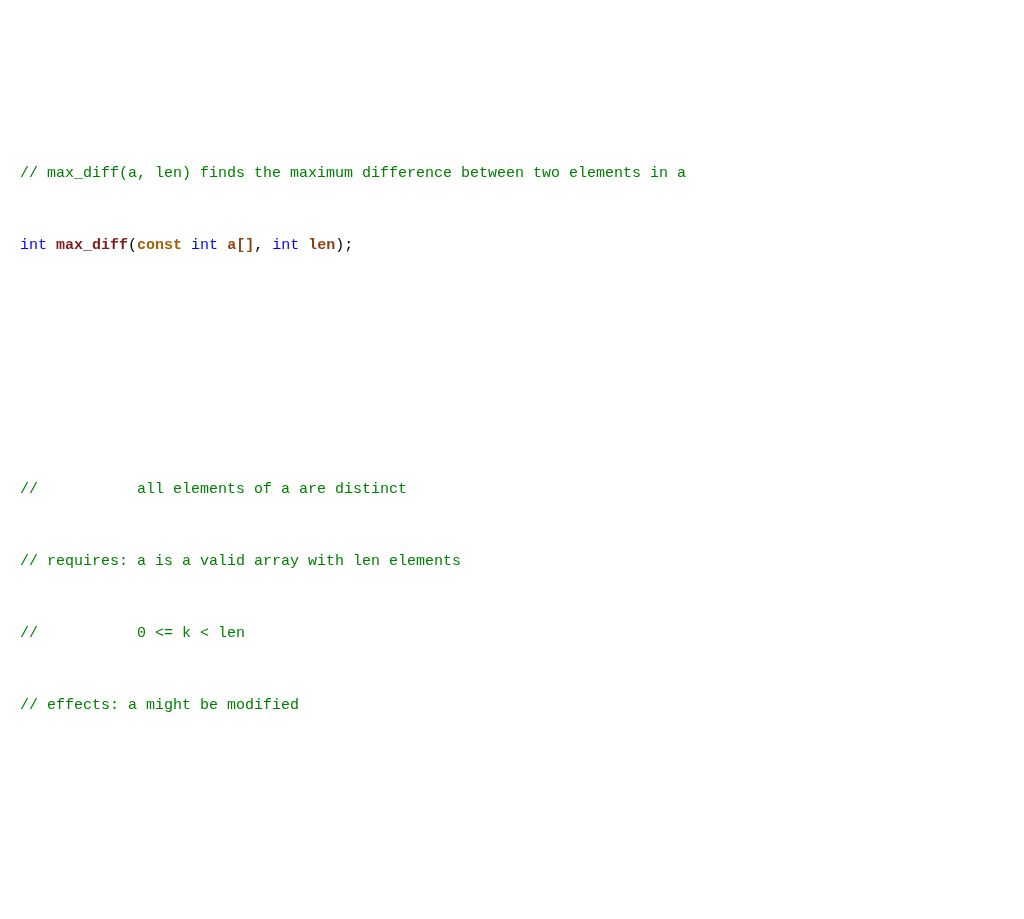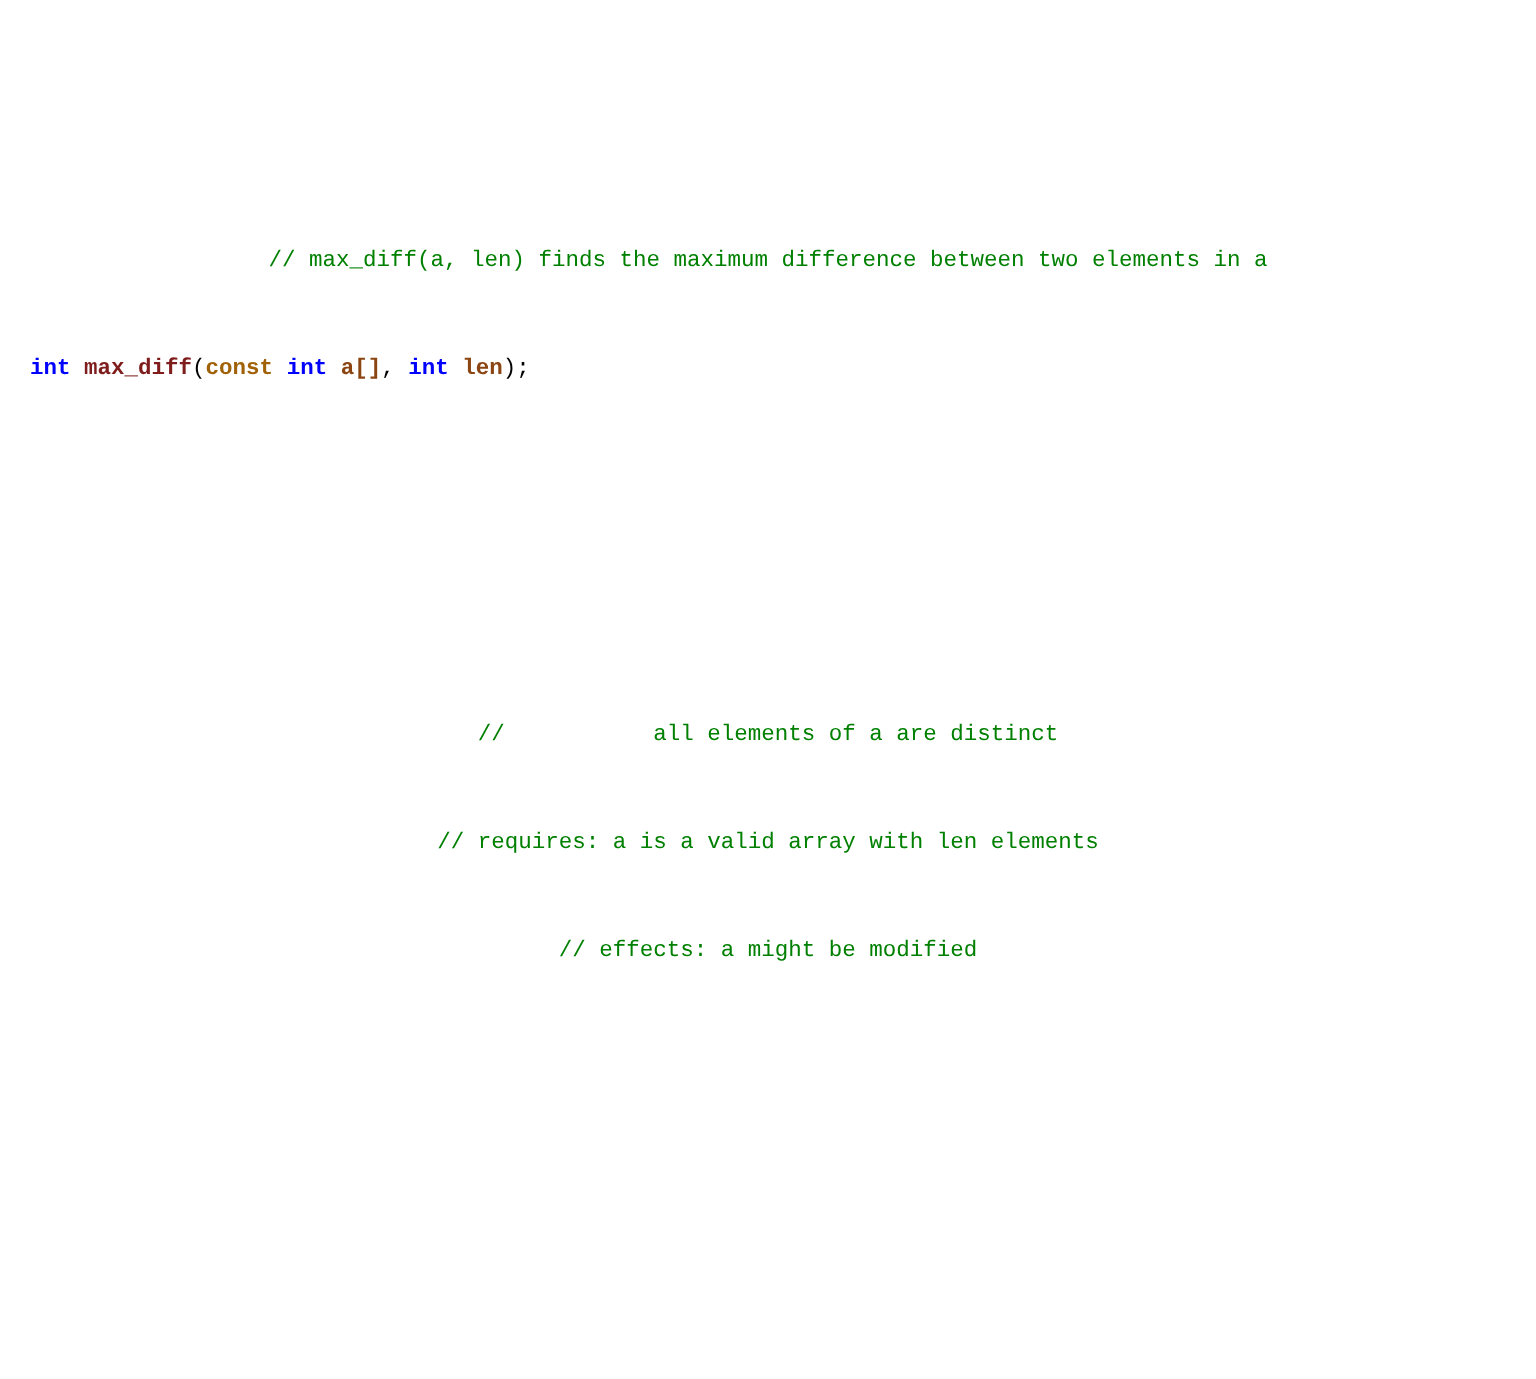"// max_diff(a, len) finds the" .comment { text-align: center -> none }
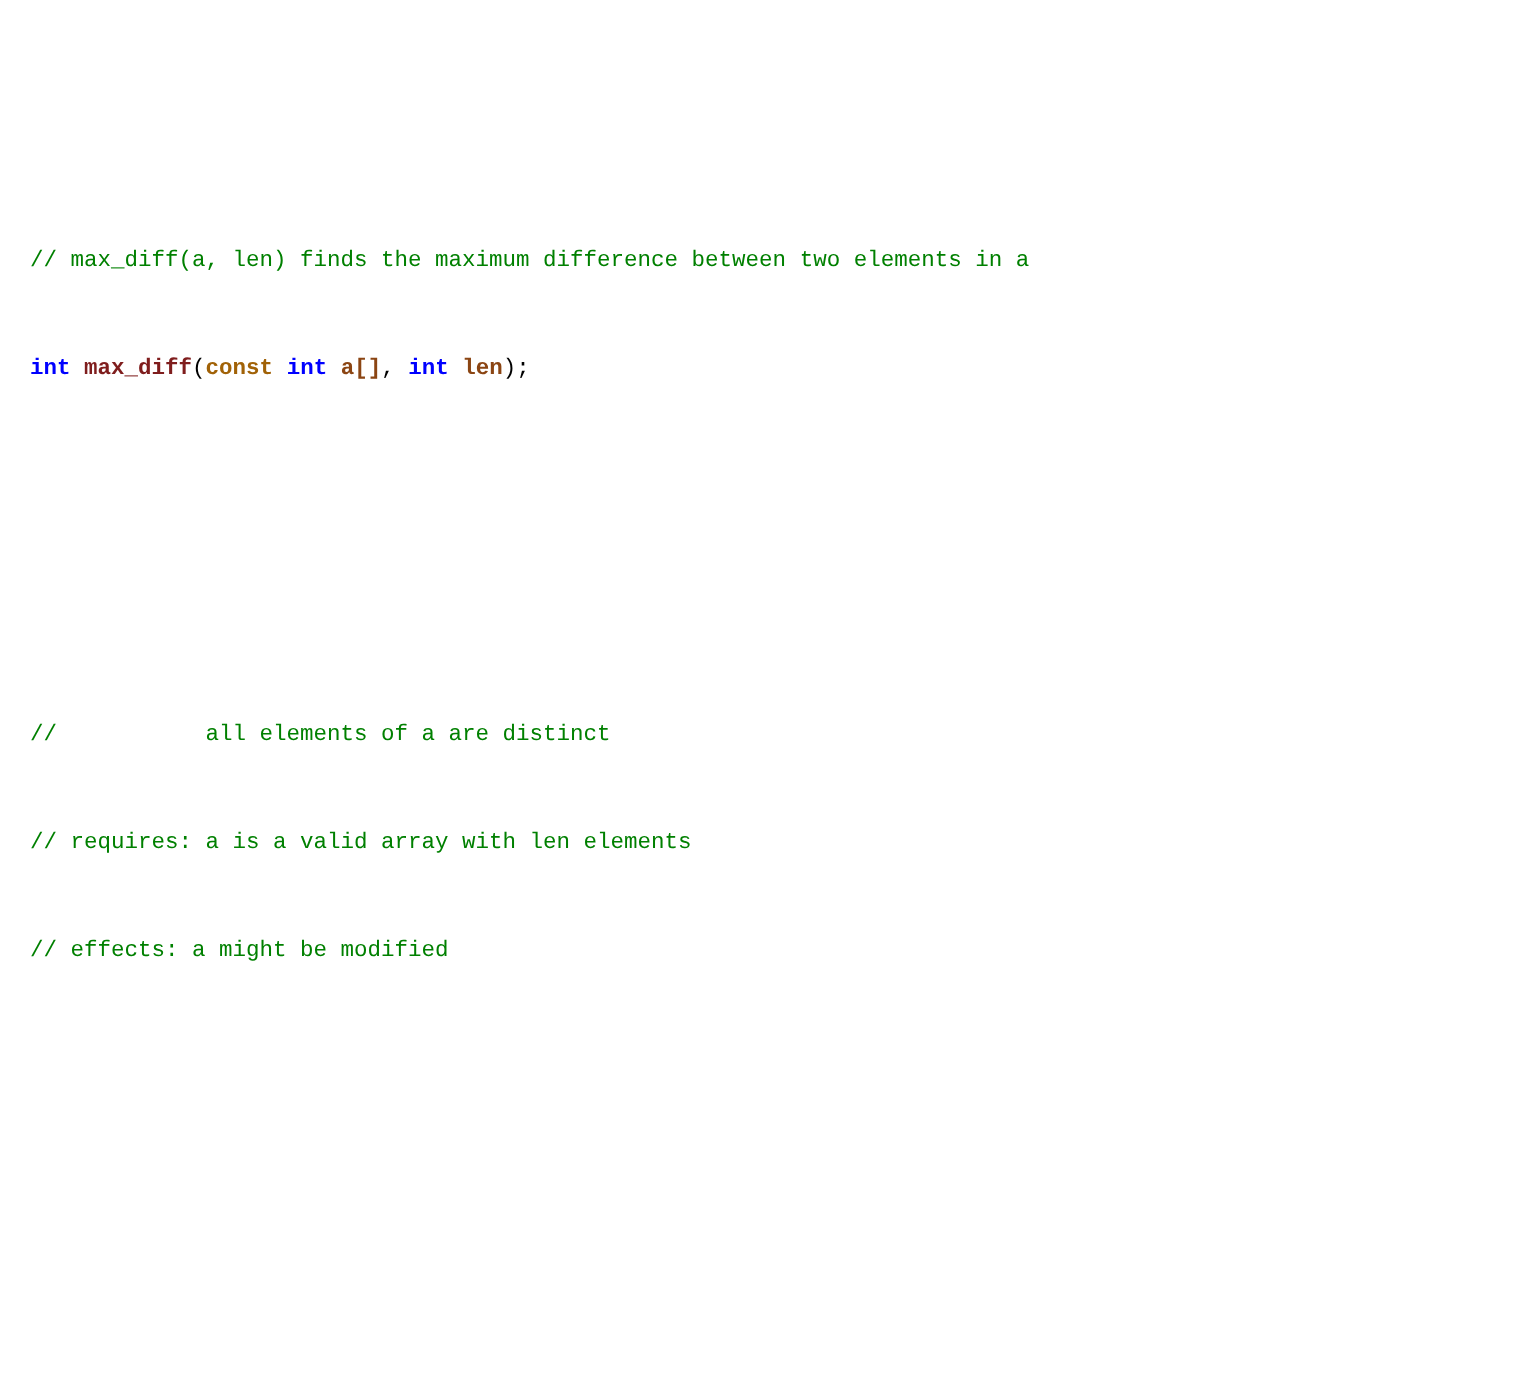"int" .type { font-weight: bold -> normal }
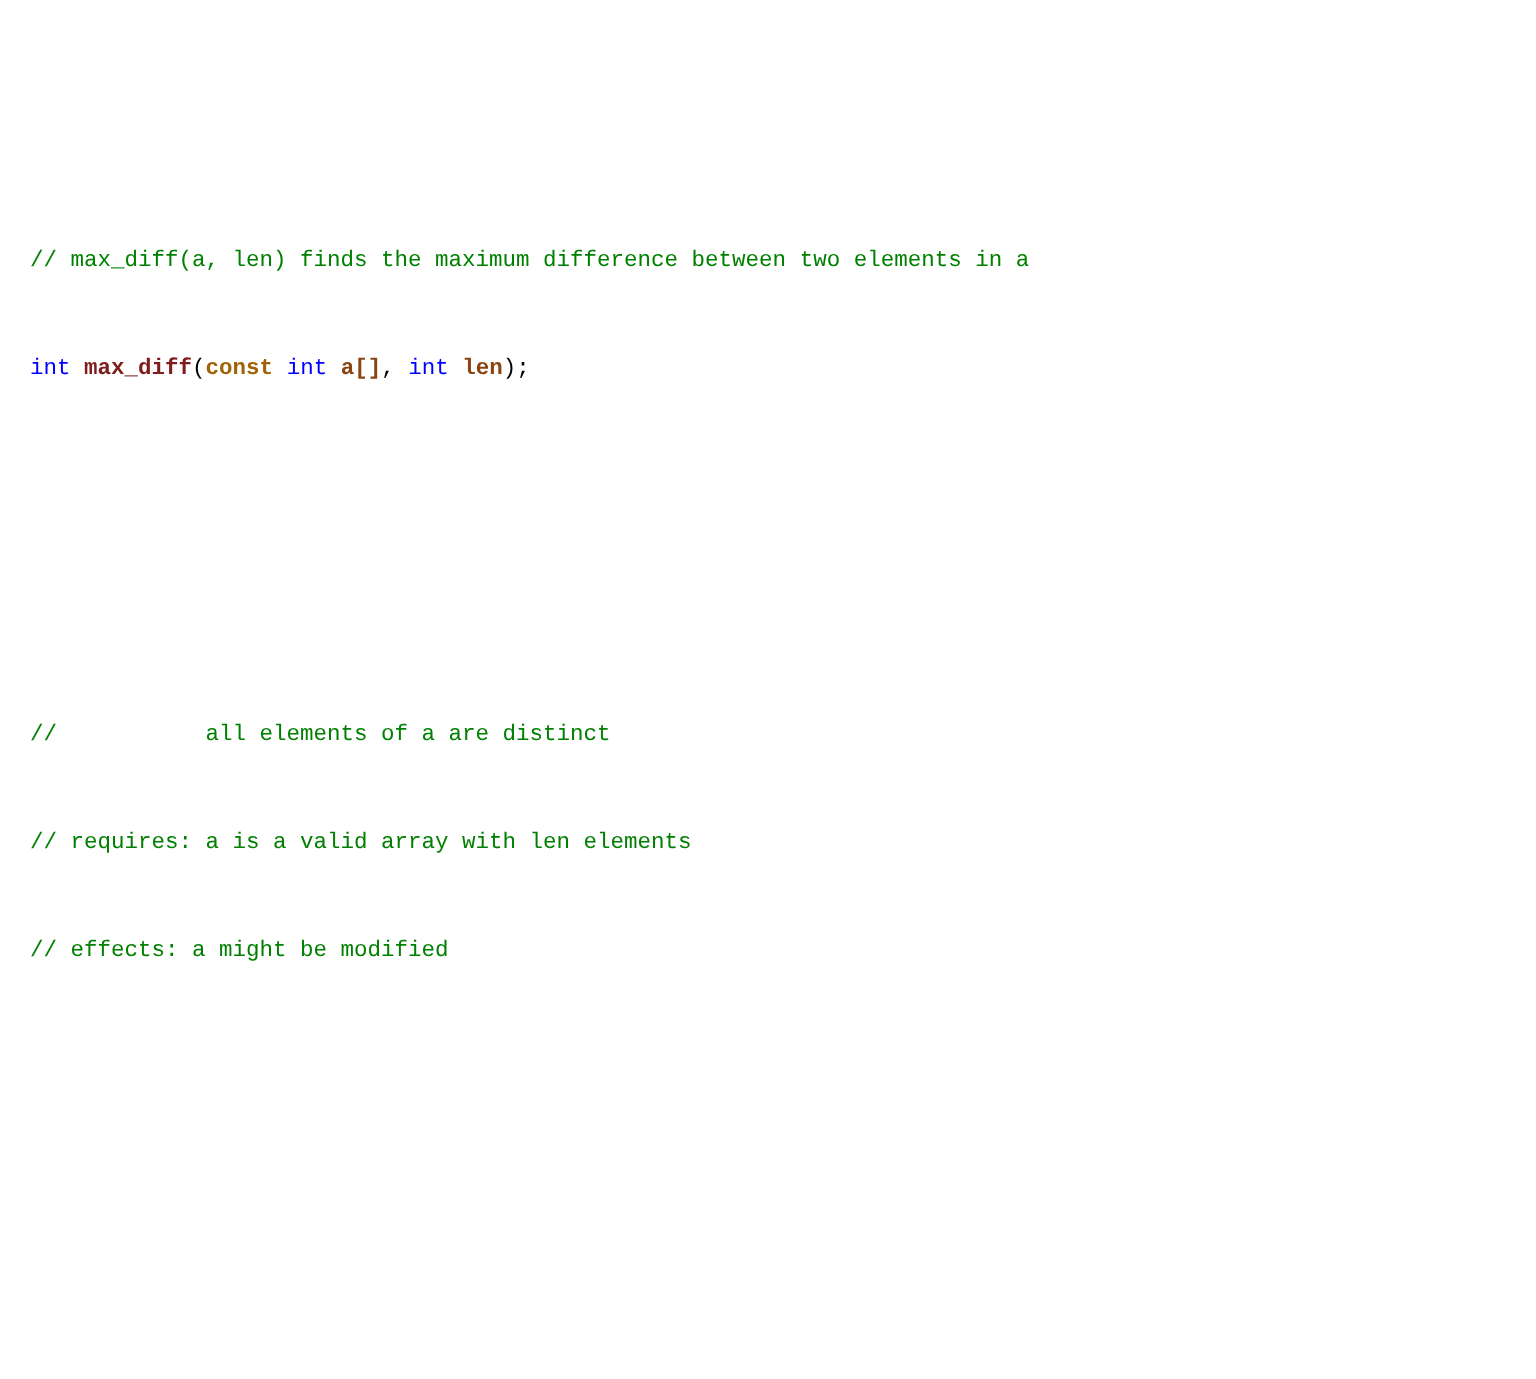"// 0 <= k <" span.comment { html: none -> <span>// 0 &lt;= k &lt; len</span> }
